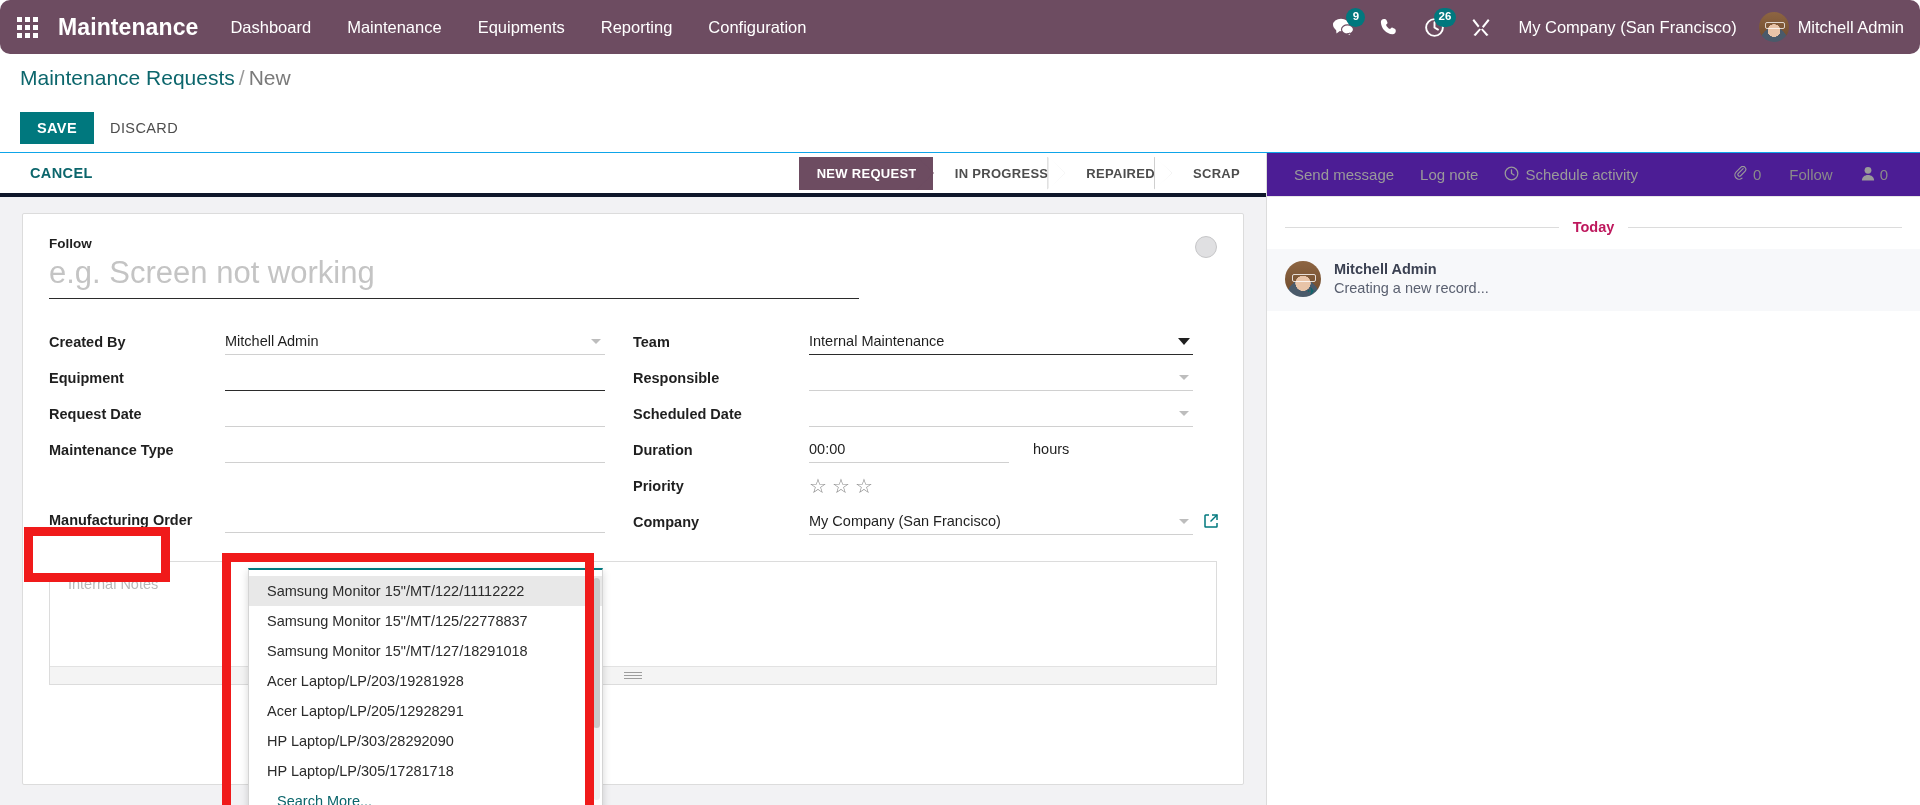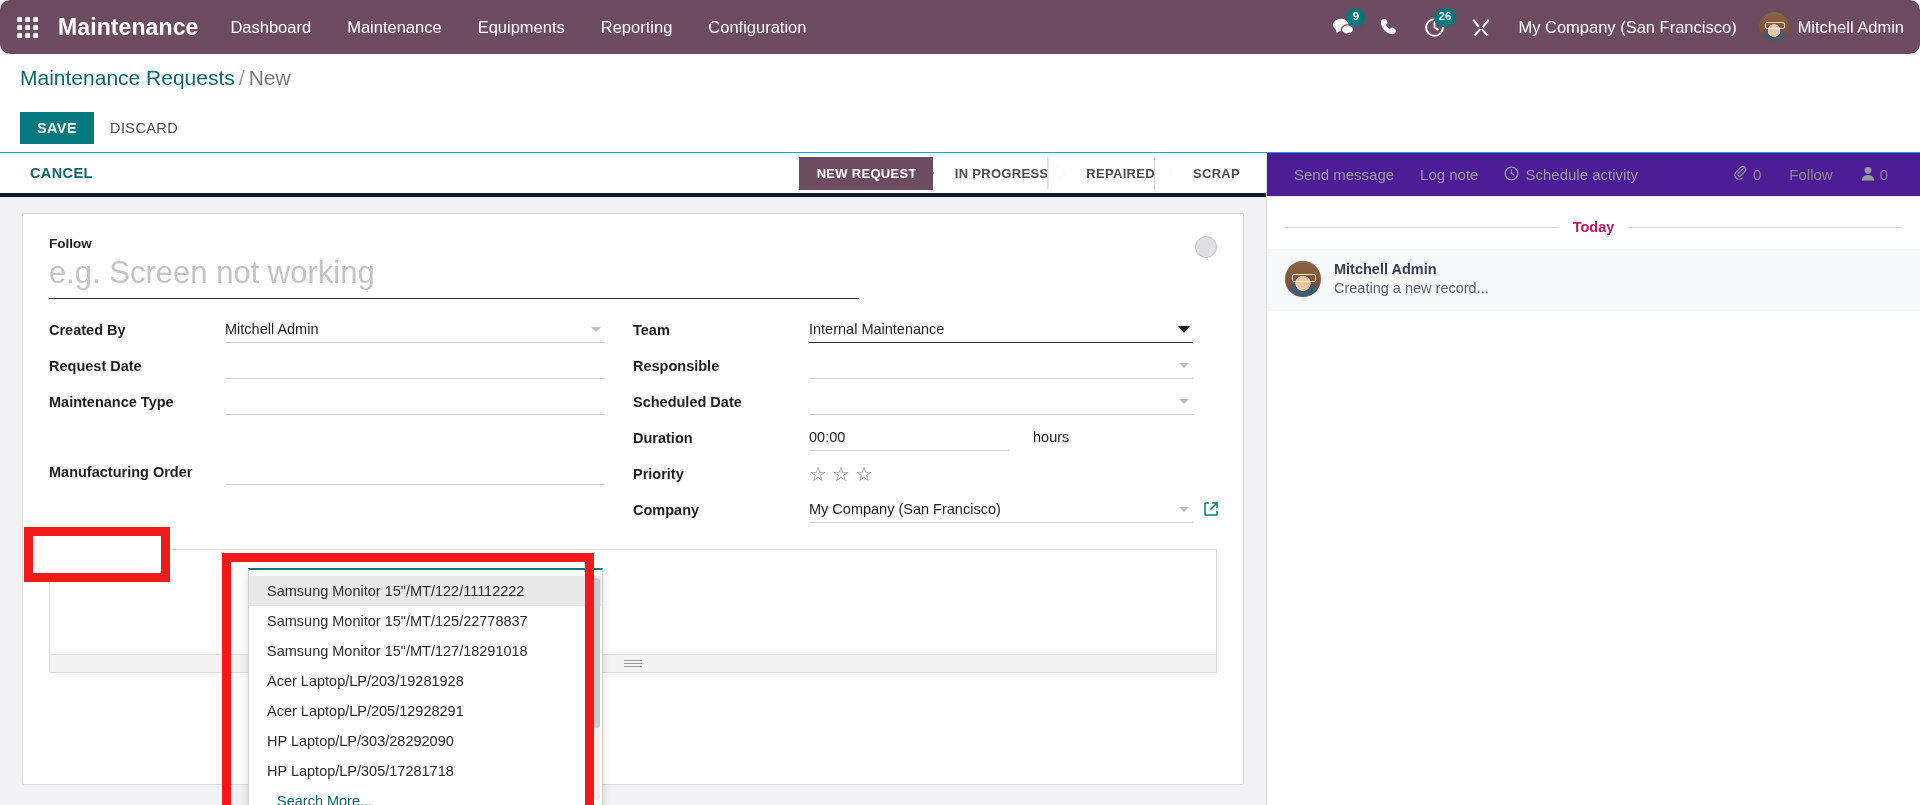"Created By" .group-row { margin-top: 16px -> 28px }
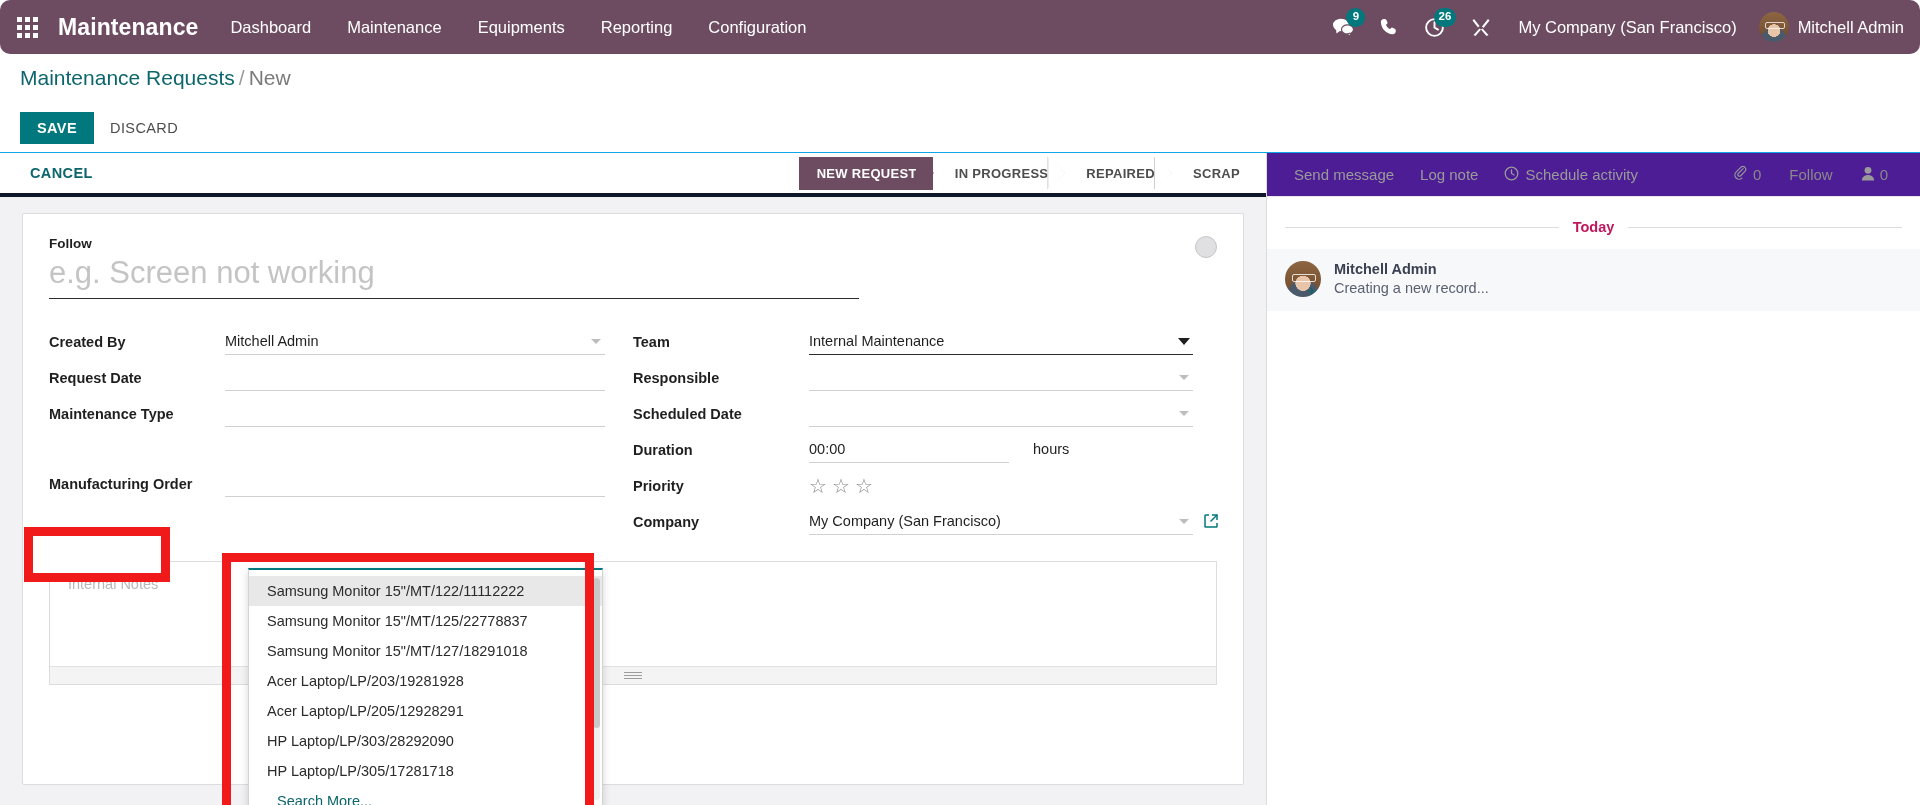"Equipment" div.f-row { html: none -> <div> <div>Equipment</div> <div> <input> </div> </div> }
